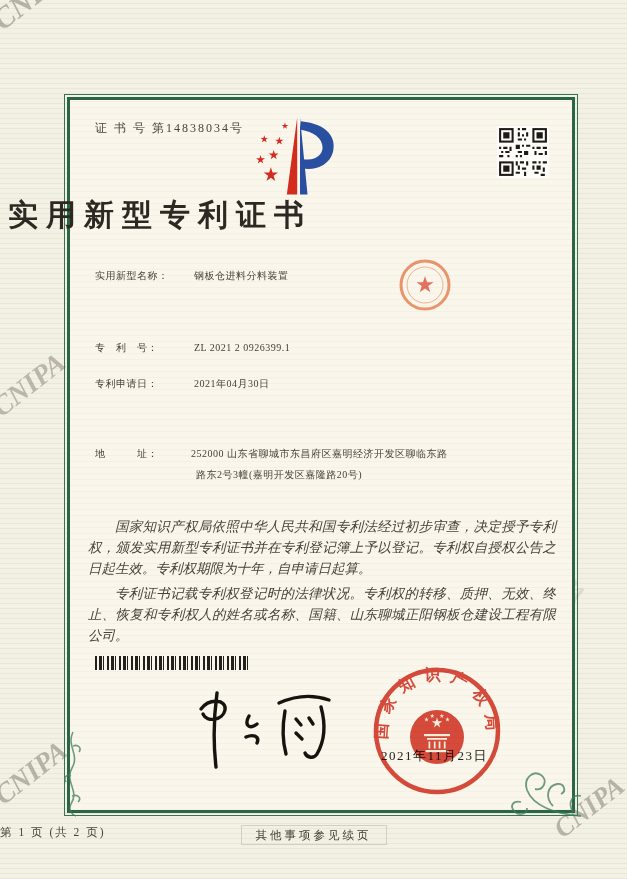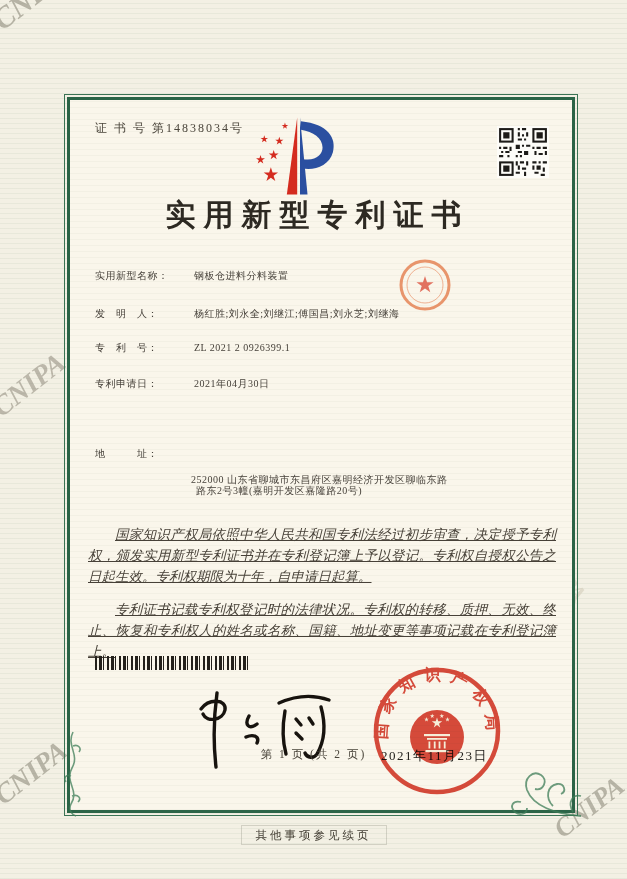"实用新型专利证书" .title { text-align: center -> none }
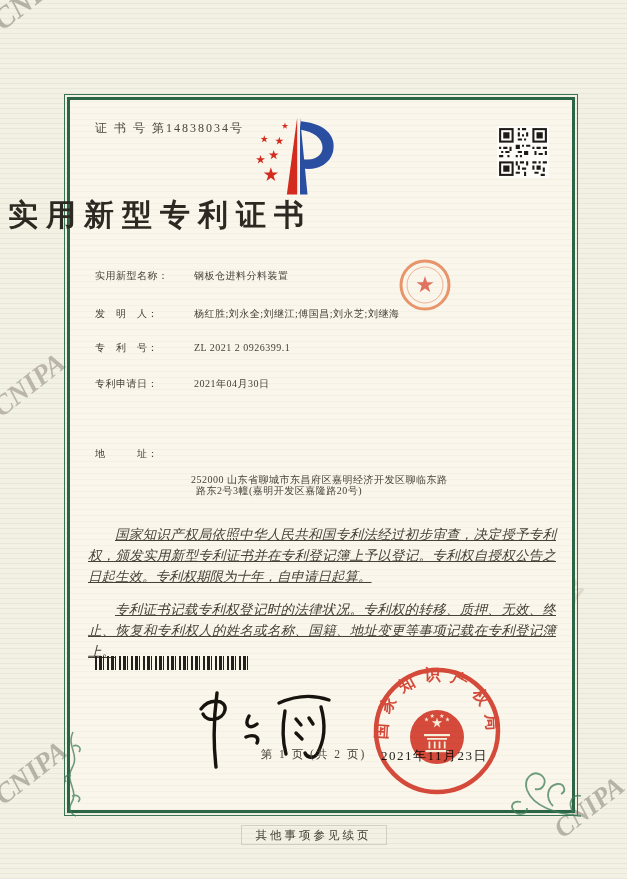"发 明 人： 杨红胜;刘永全;刘继江;傅国昌;刘永芝;刘继海" div.row { html: <div> <span>发 明 人：</span> <span>杨红胜;刘永全;刘继江;傅国昌;刘永芝;刘继海</span> </div> -> none }
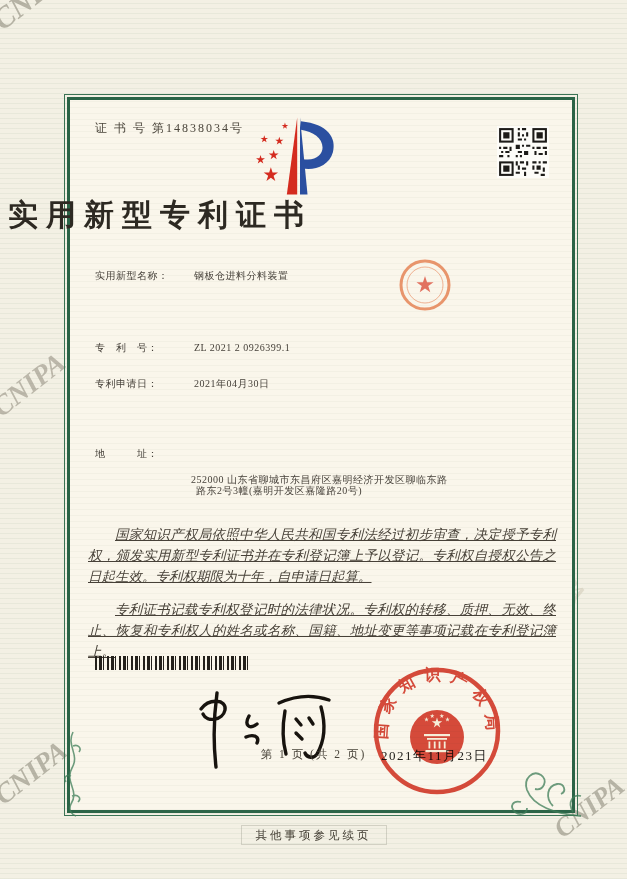"252000 山东省聊城市东昌府区嘉明经济开发区聊临东路" .addr-val { margin-top: 26px -> none }
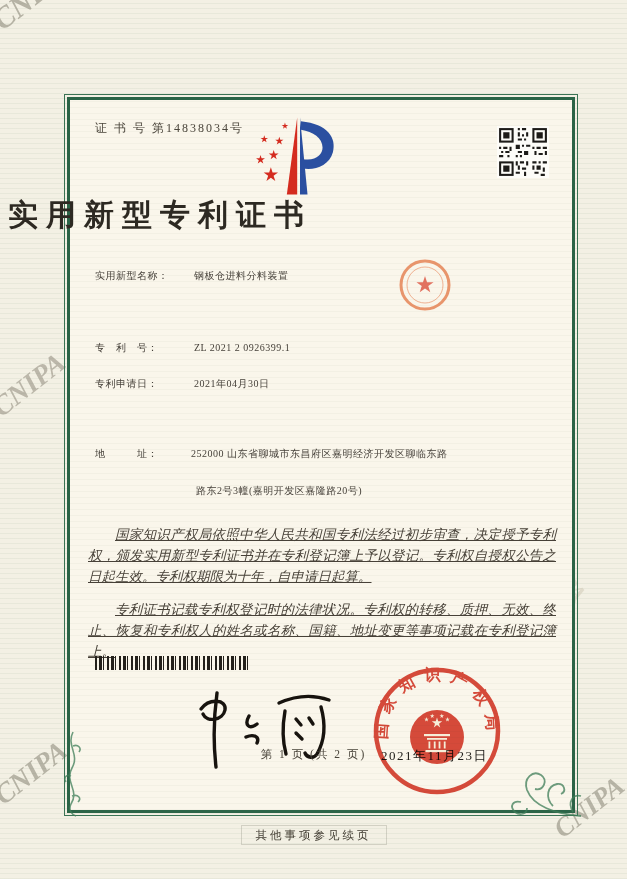"路东2号3幢(嘉明开发区嘉隆路20号)" div.row { top: 484px -> 468px }
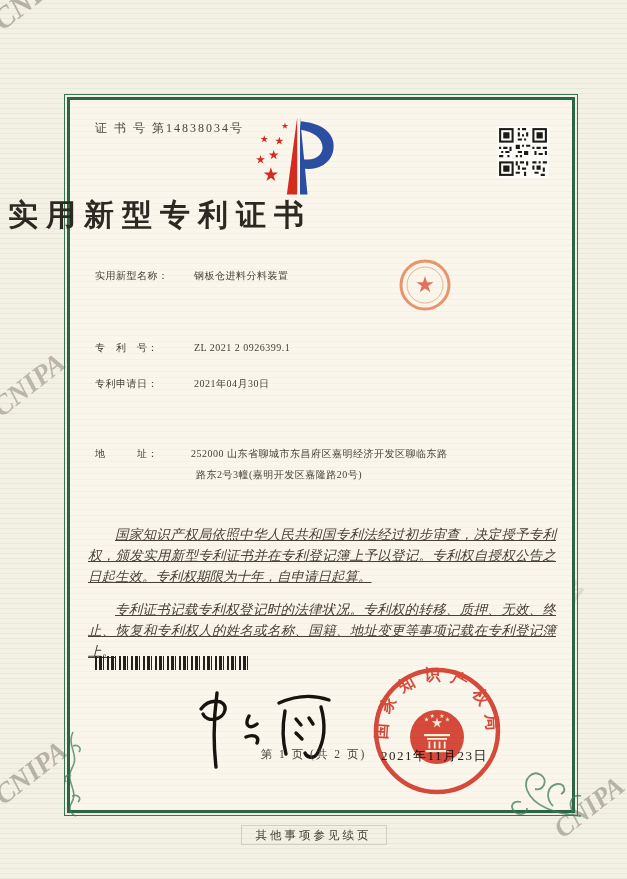"国家知识产权局依照中华人民共和国专利法经过初步审查，决定授予专利权，颁发实用新型" .paras p { margin: 12px 0 2px 0 -> 4px 0 2px 0; text-decoration: underline -> none }
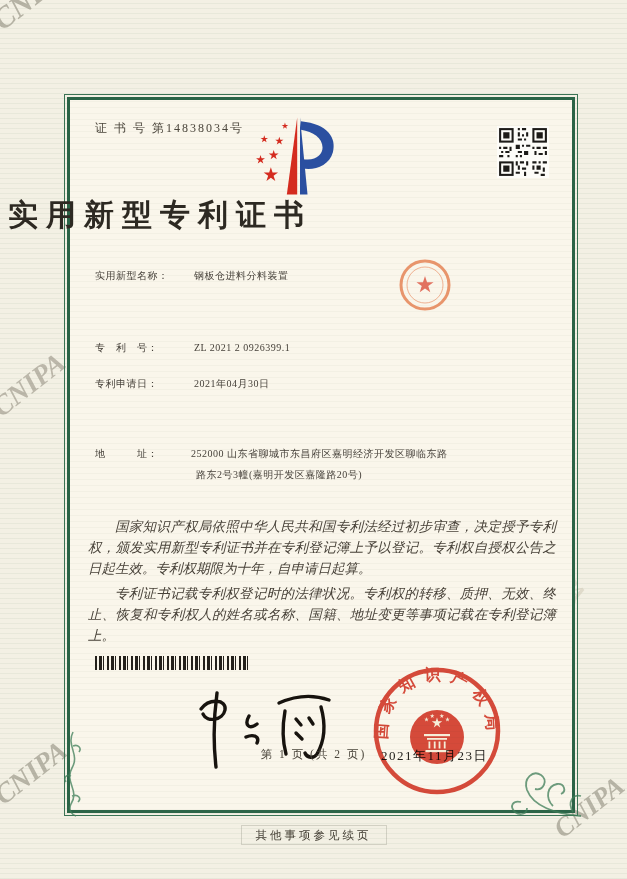"专利证书记载专利权登记时的法律状况。专利权的转移、质押、无效、终止、恢复和专利权" p { text: 地址变更等事项记载在专利登记簿上 -> 山东聊城正阳钢板仓建设工程有限公司 }
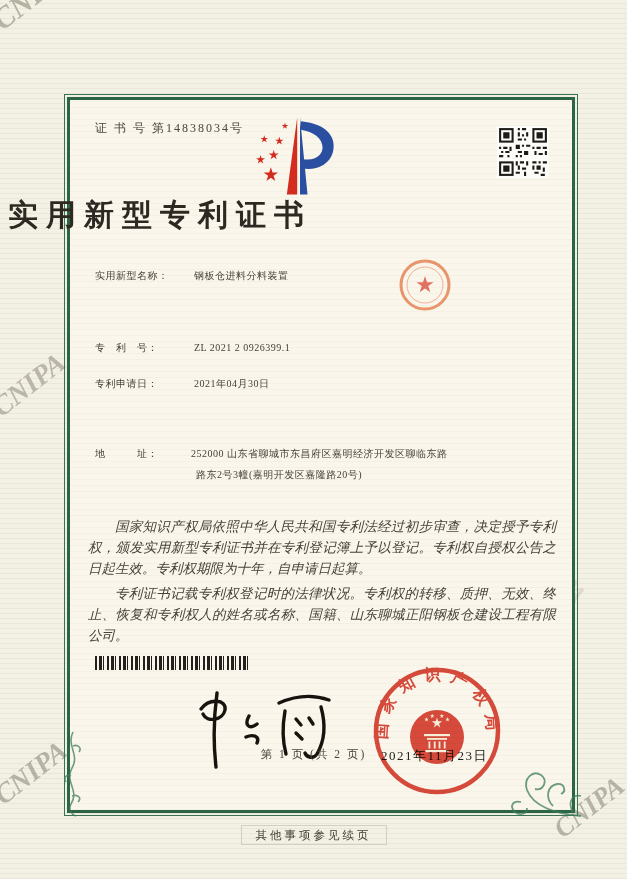"第 1 页 (共 2" .page-info { text-align: center -> none; top: 747px -> 825px }
